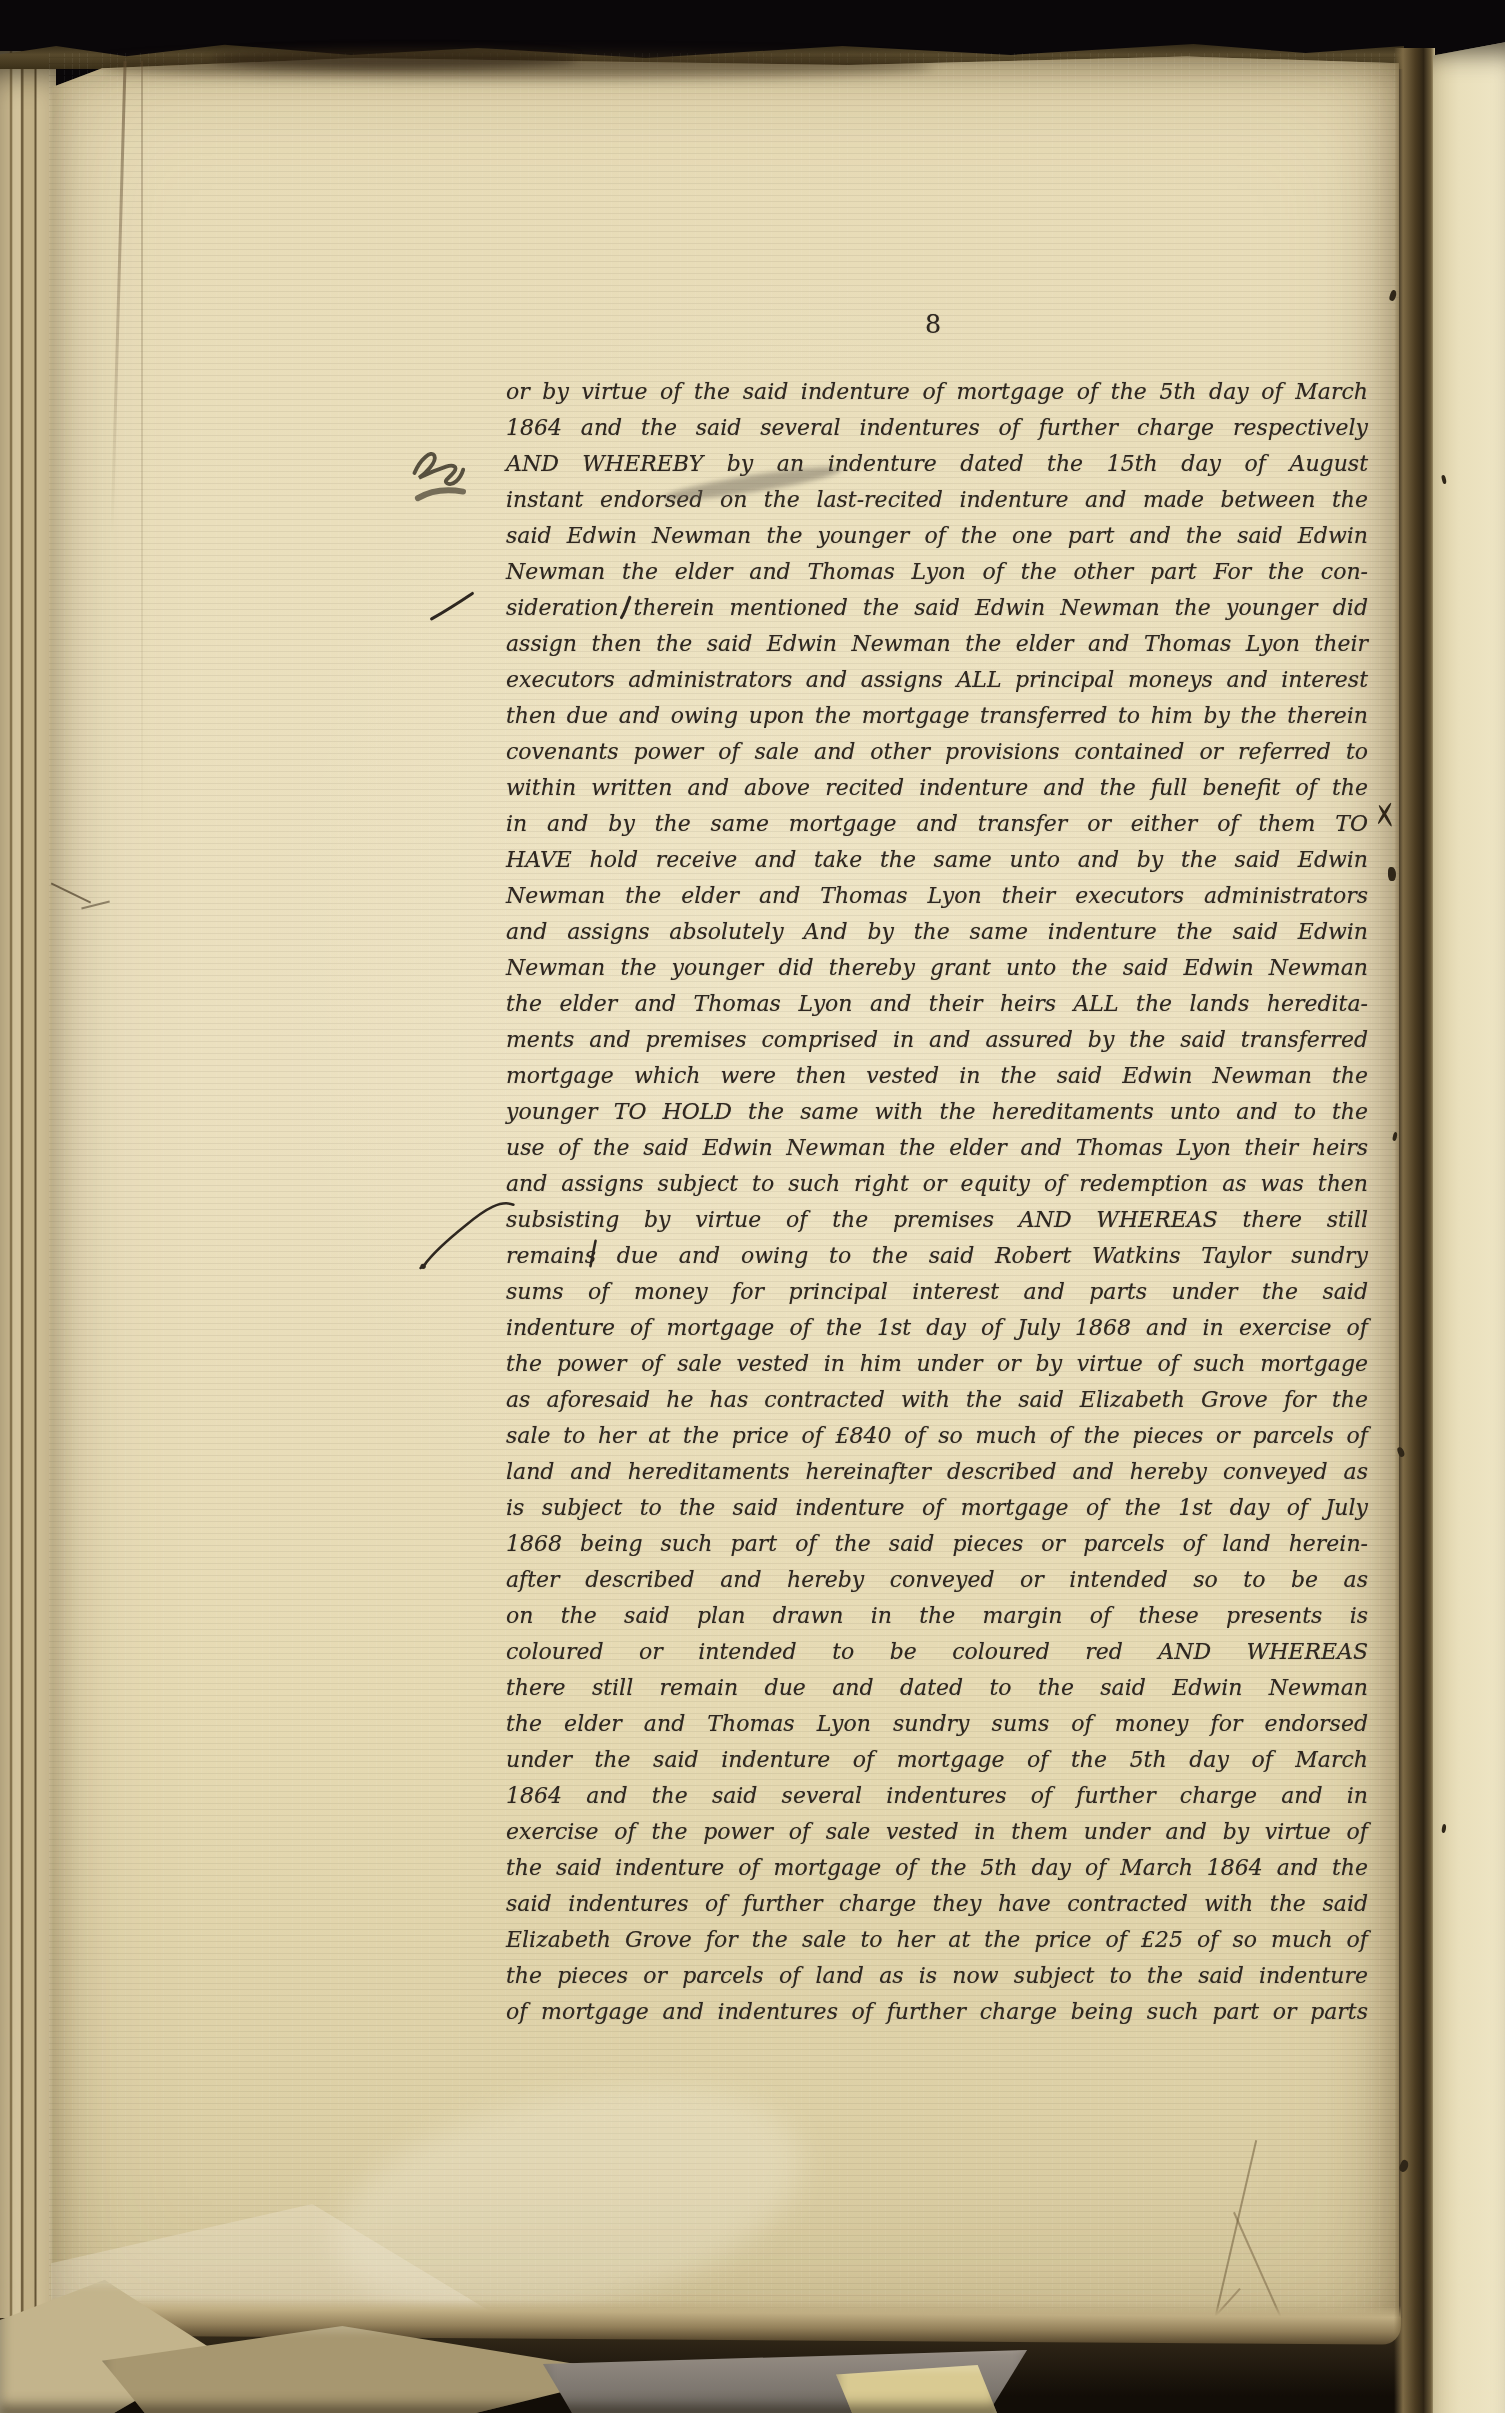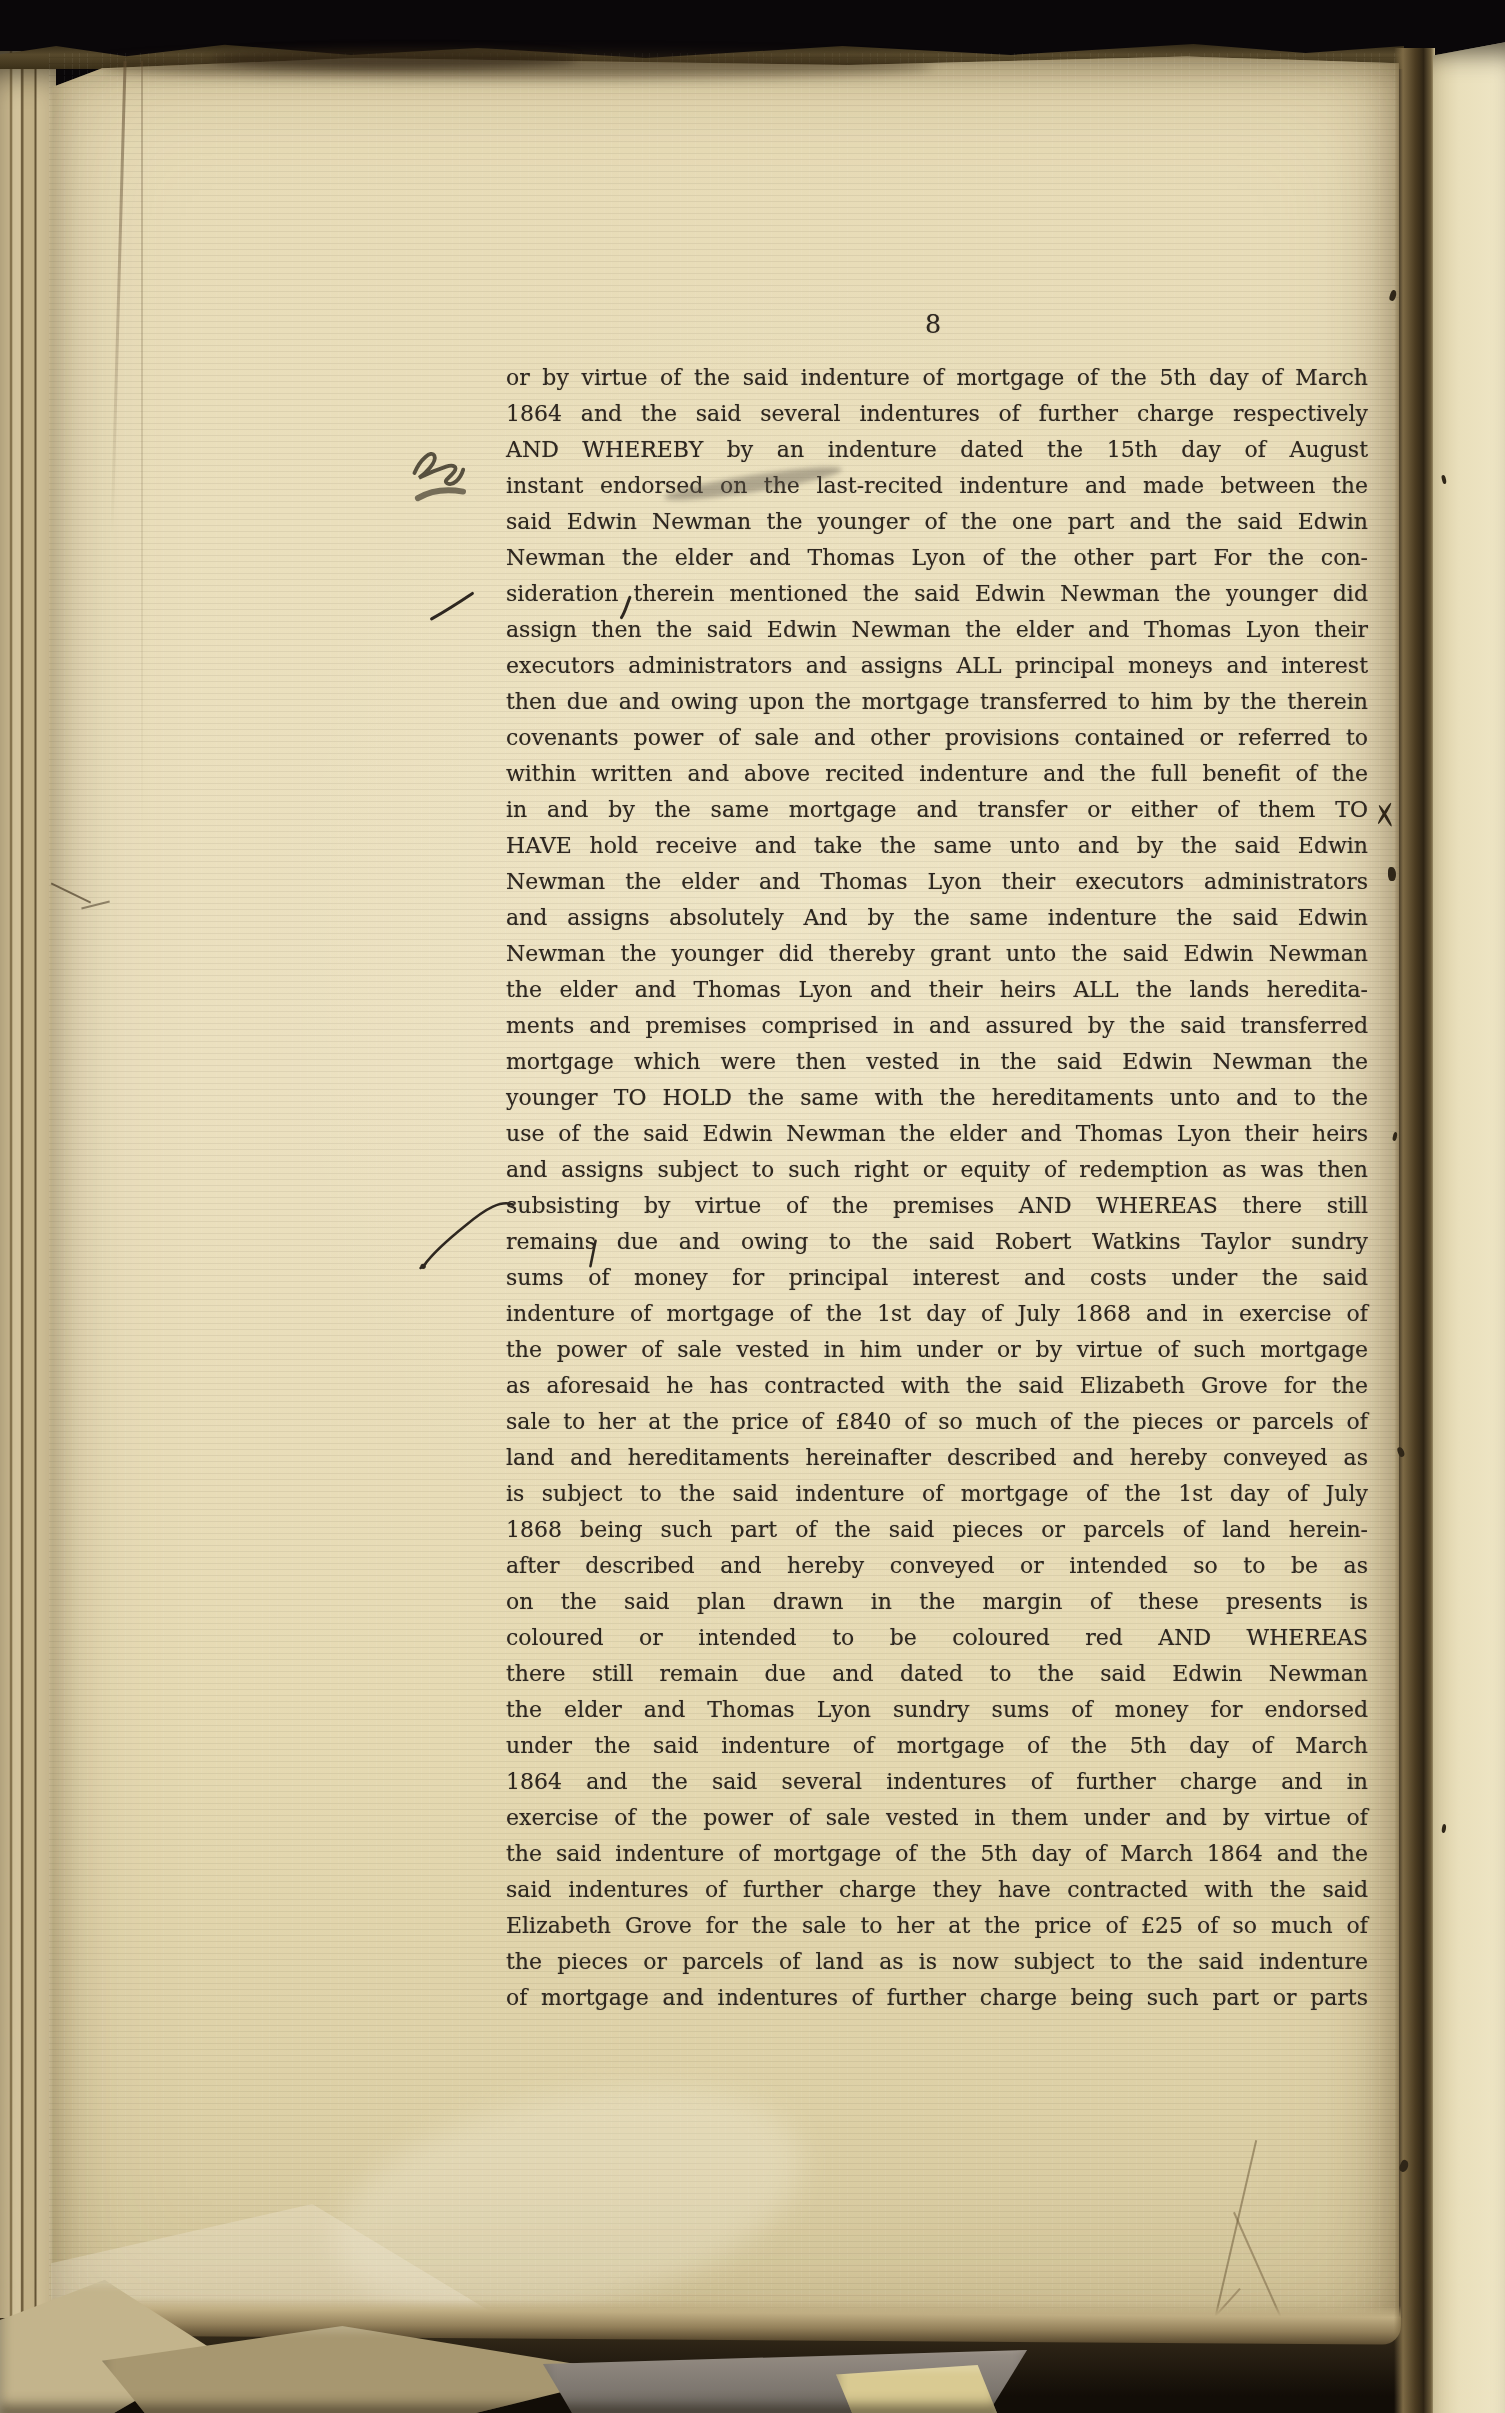"or by virtue of the" .text-block { font-style: none -> italic; top: 360px -> 374px }
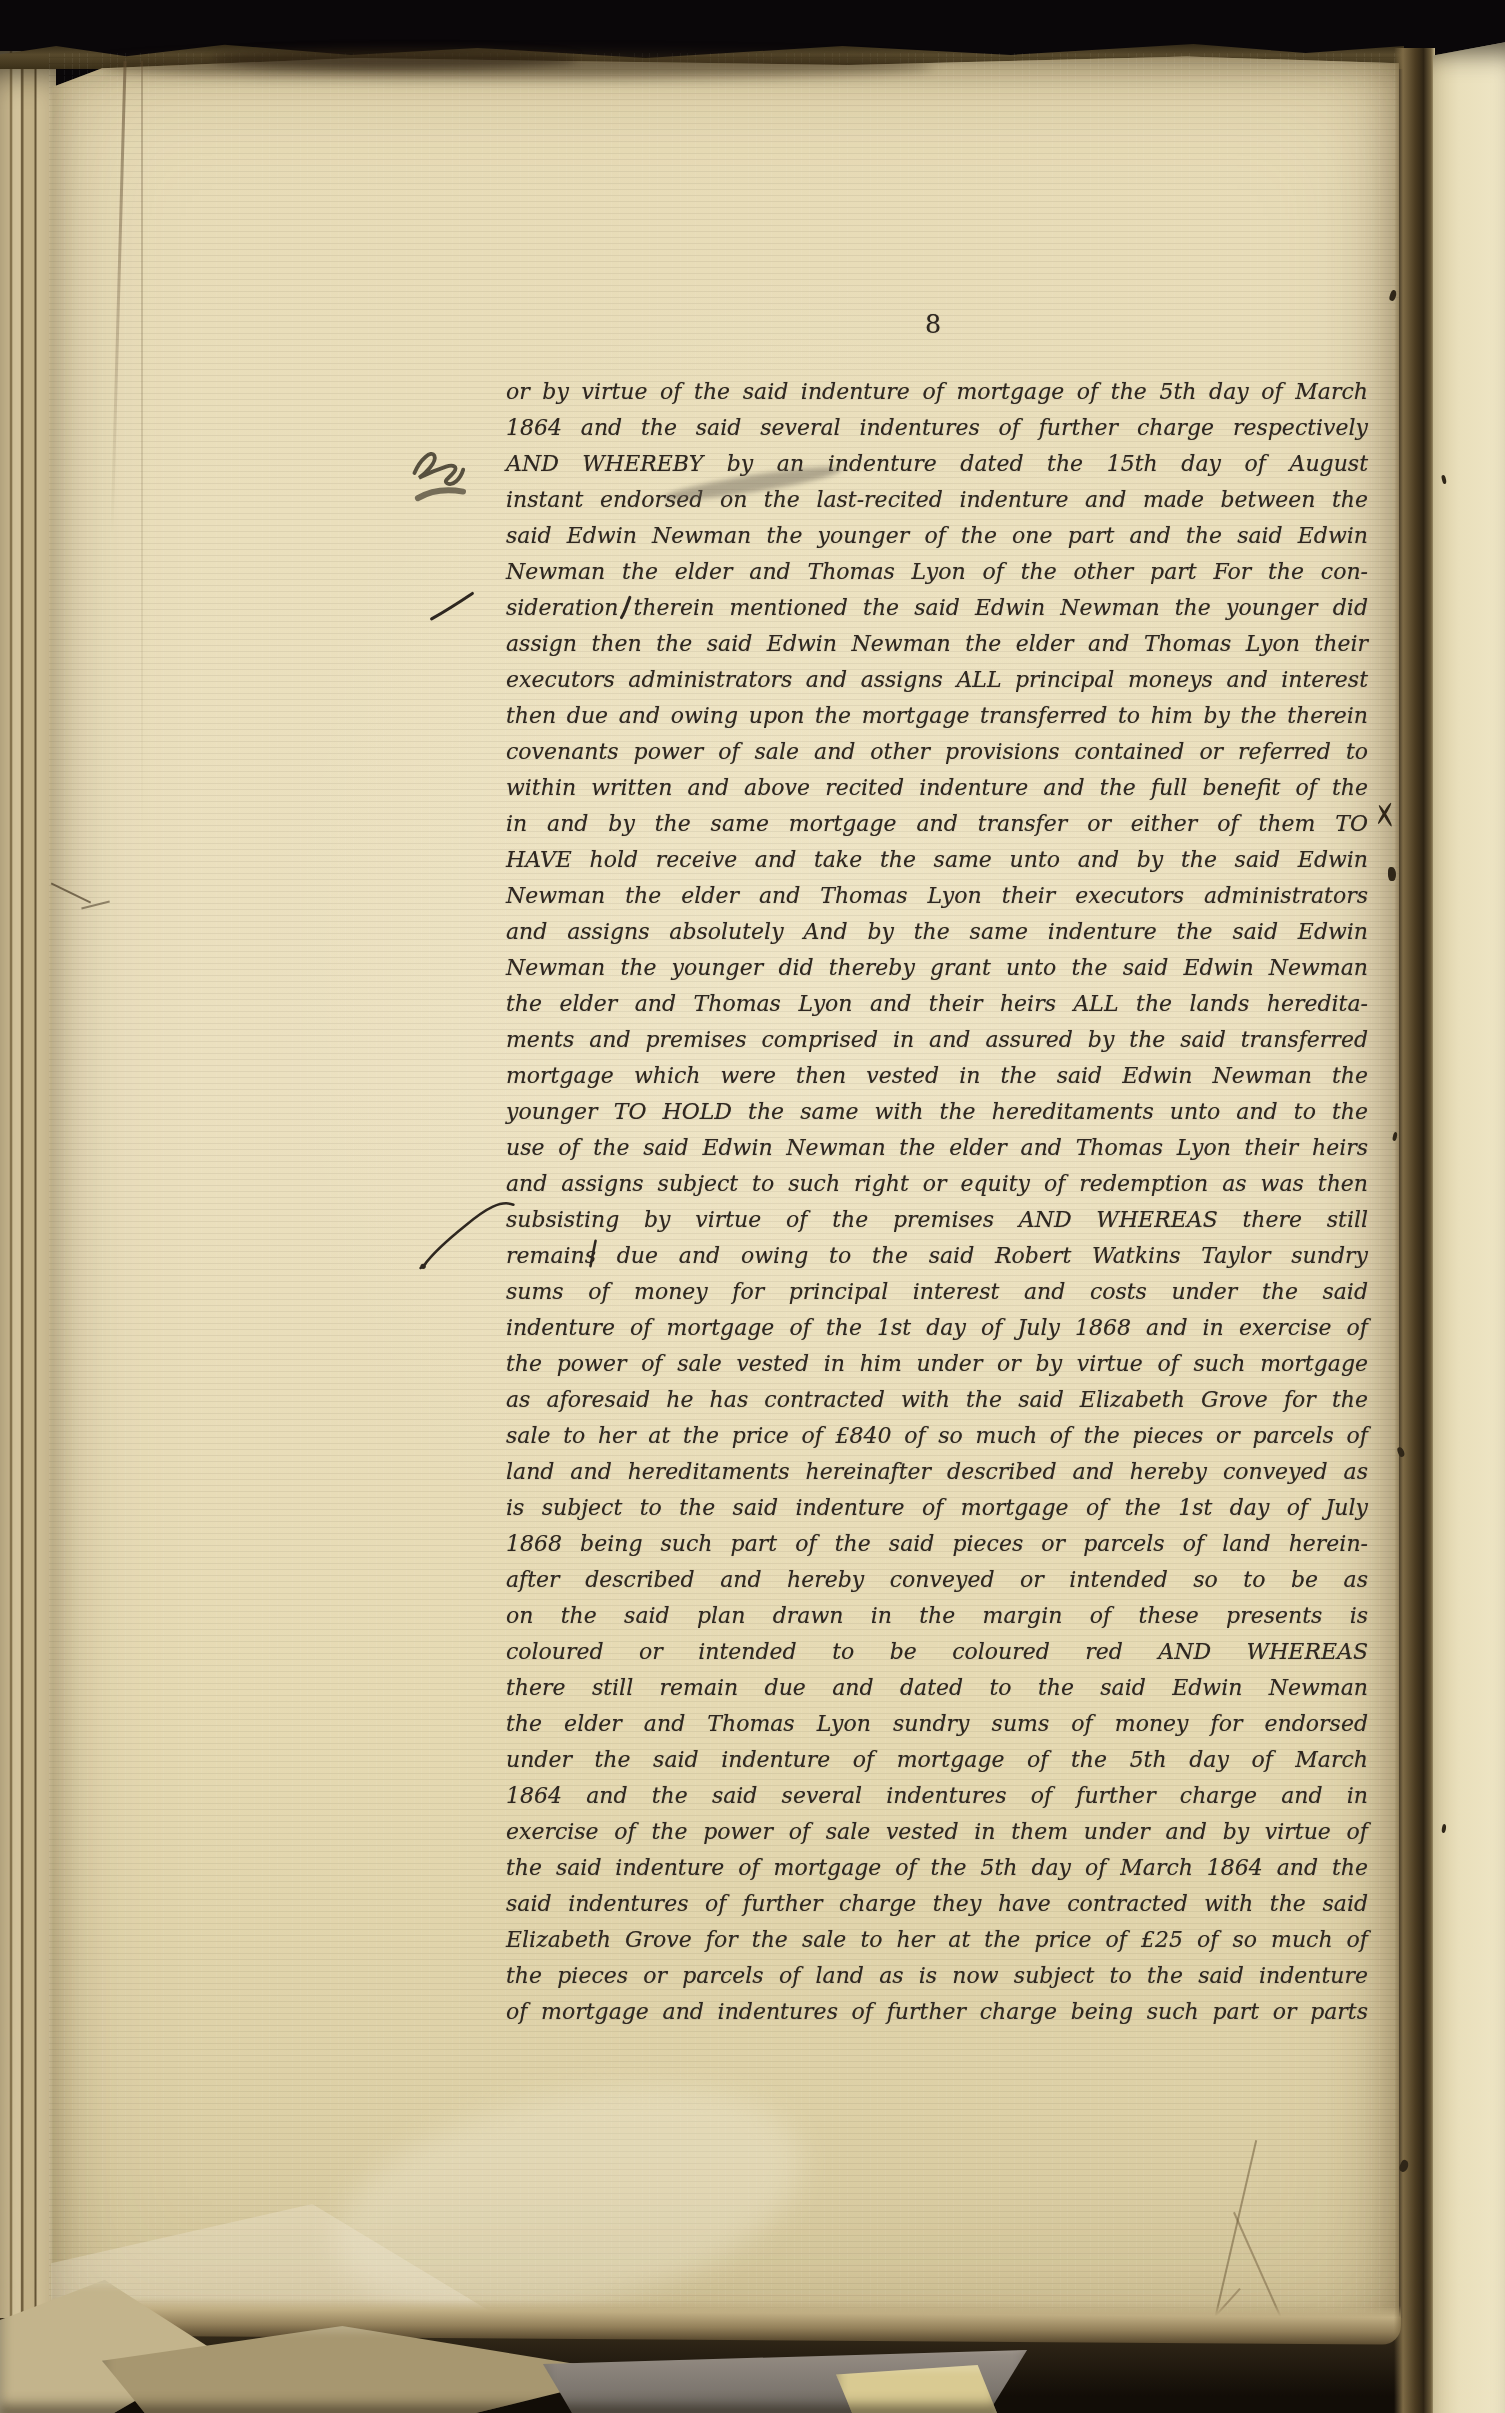"sums of money for principal" div.text-line { text: costs -> parts }
